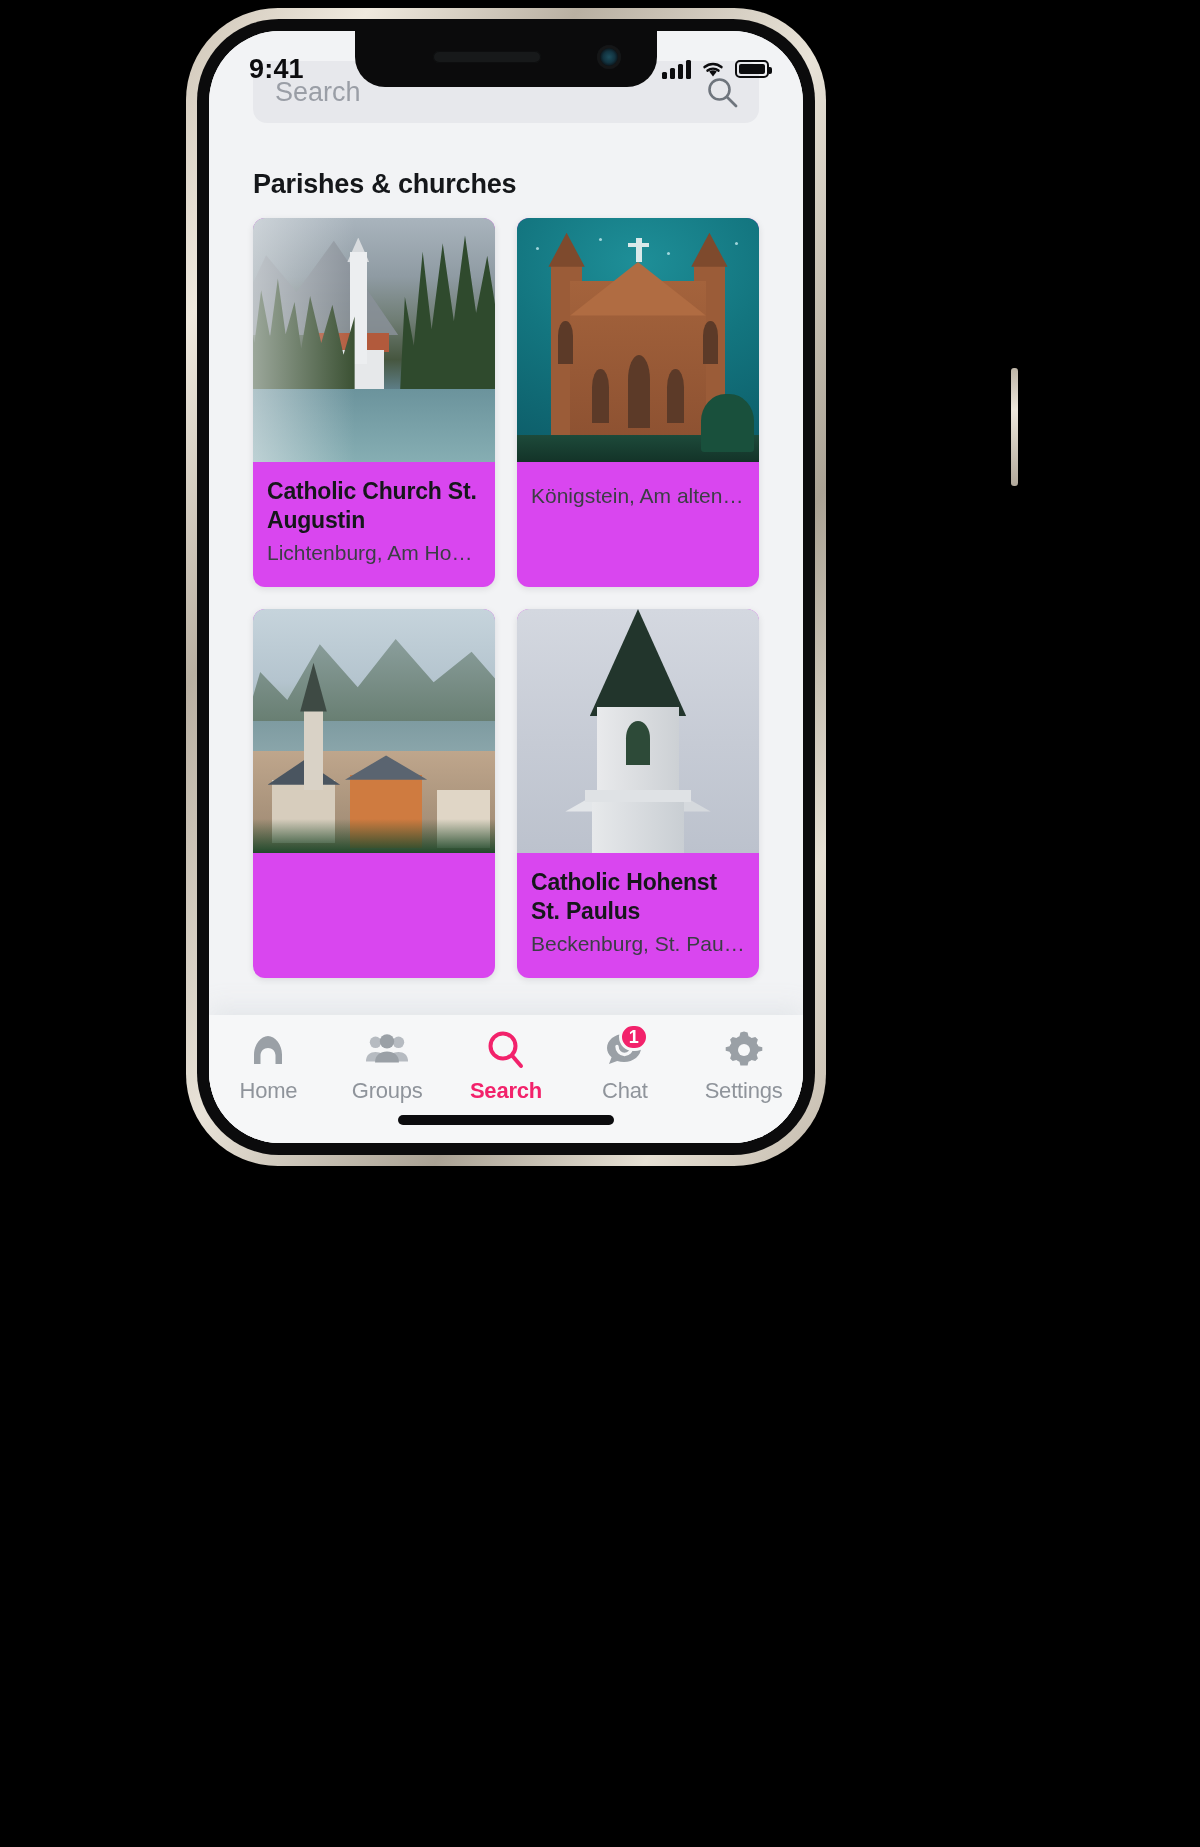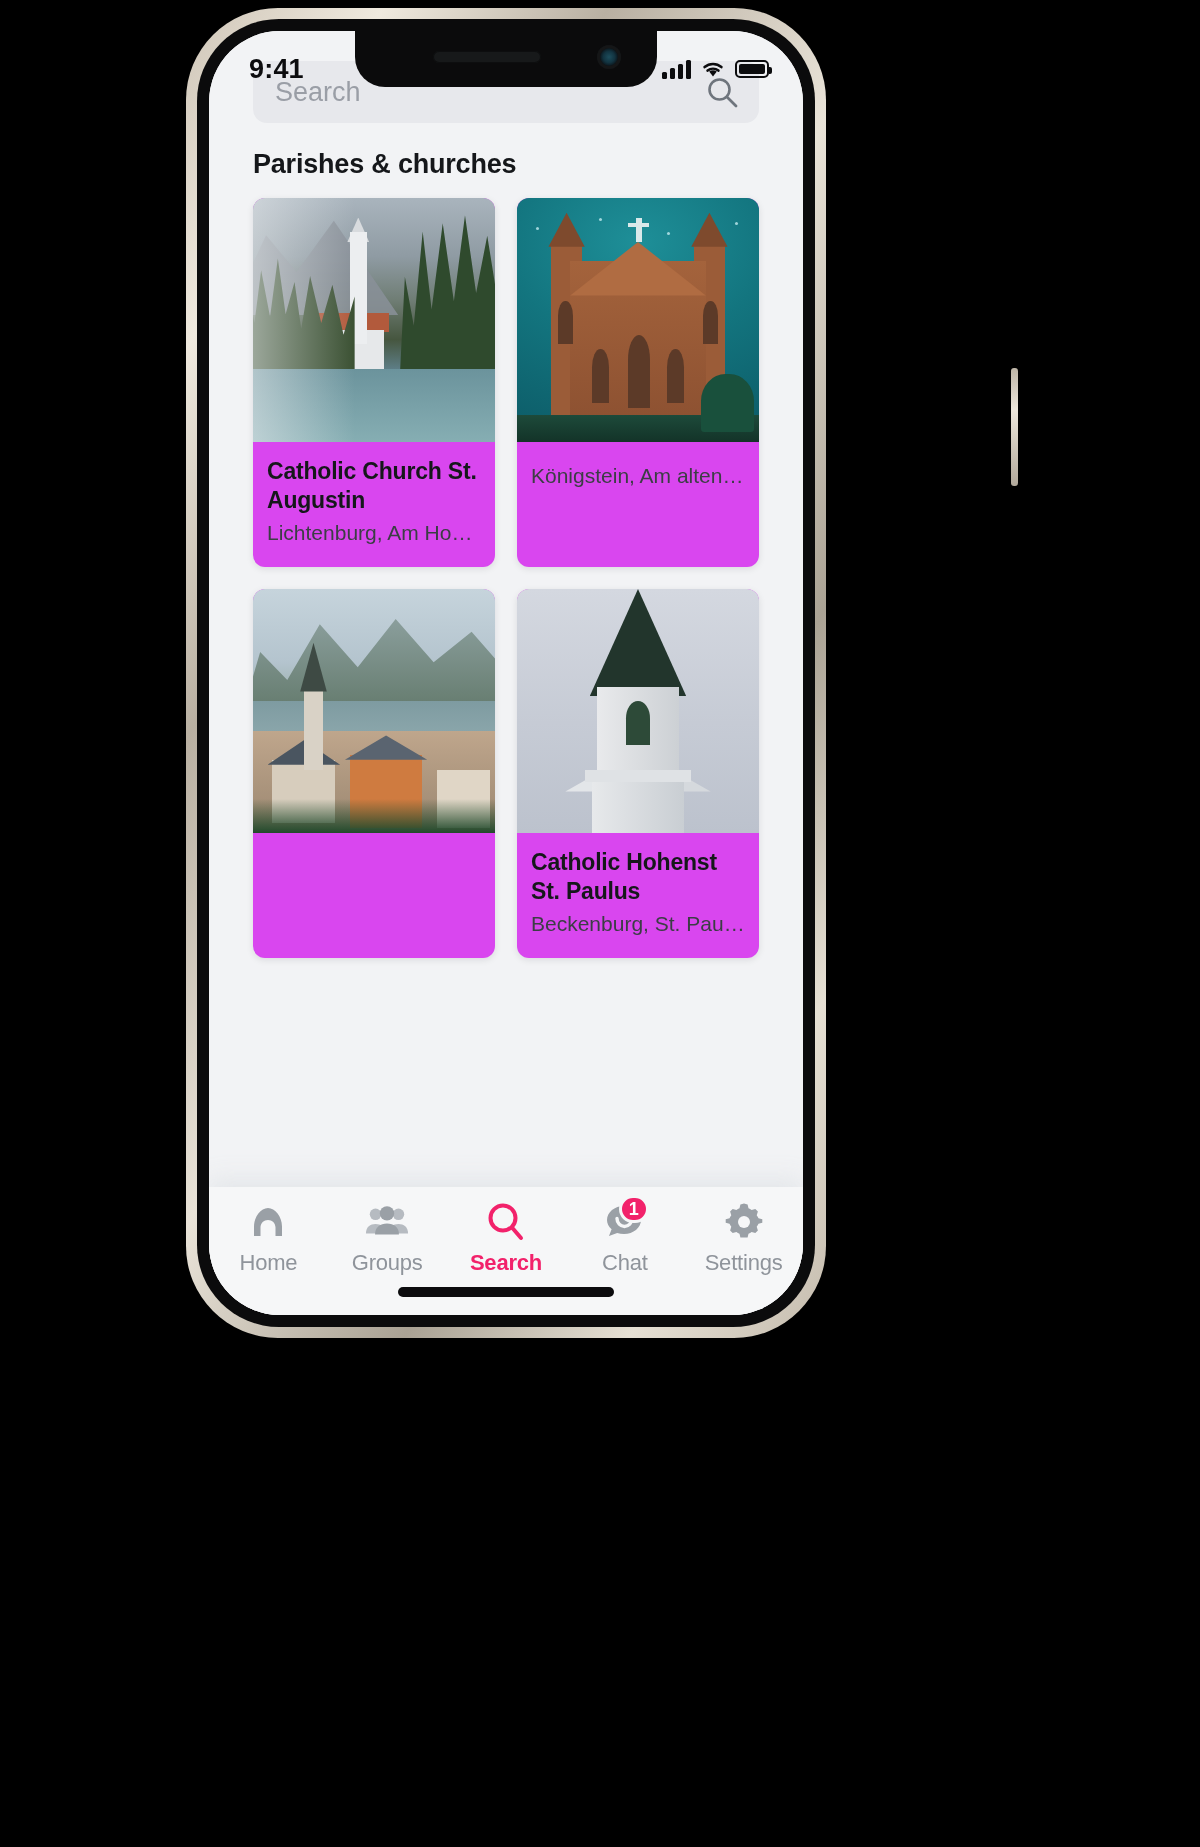"9:41" .device { height: 1330px -> 1158px }
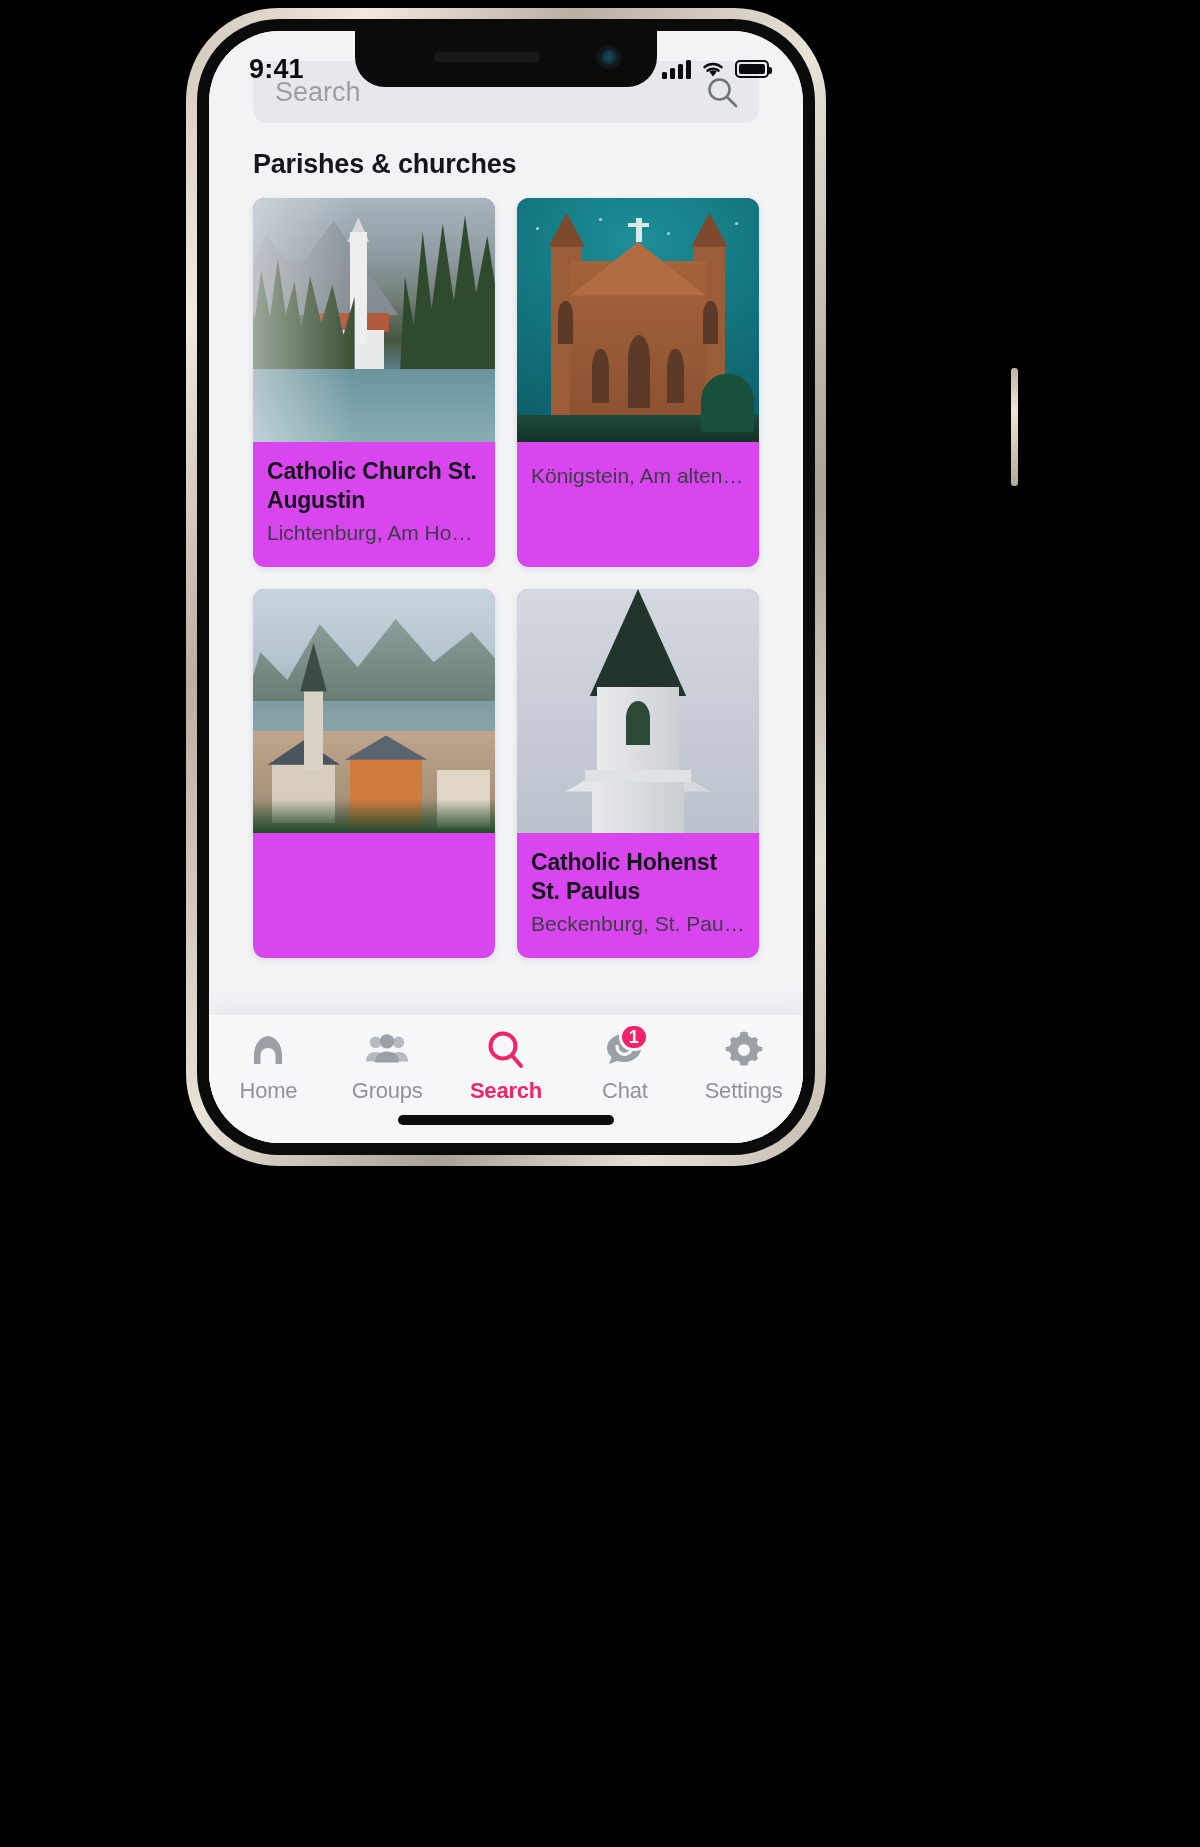"Parishes & churches" .section-title { margin: 26px 0 18px 20px -> 46px 0 18px 20px }
